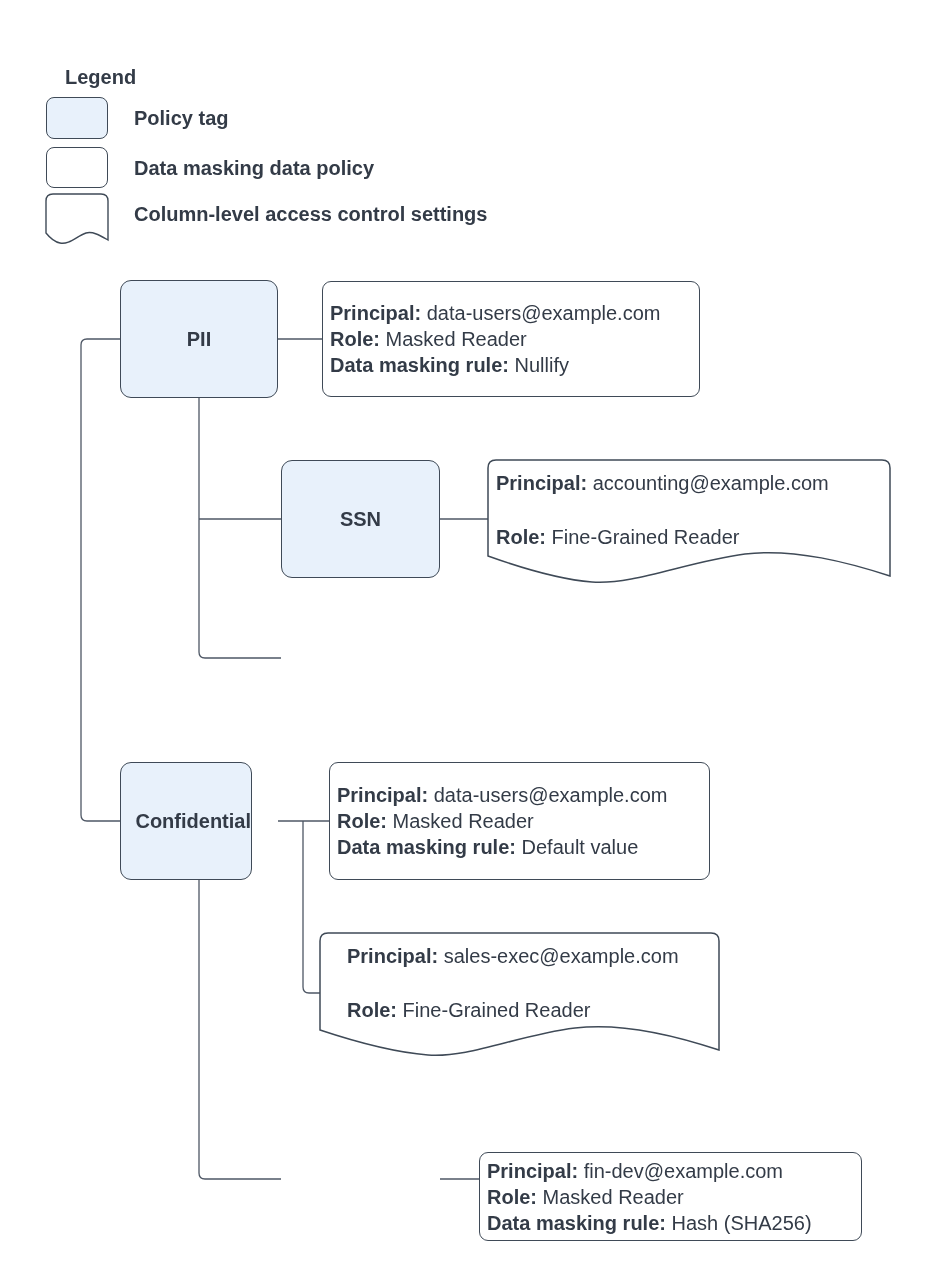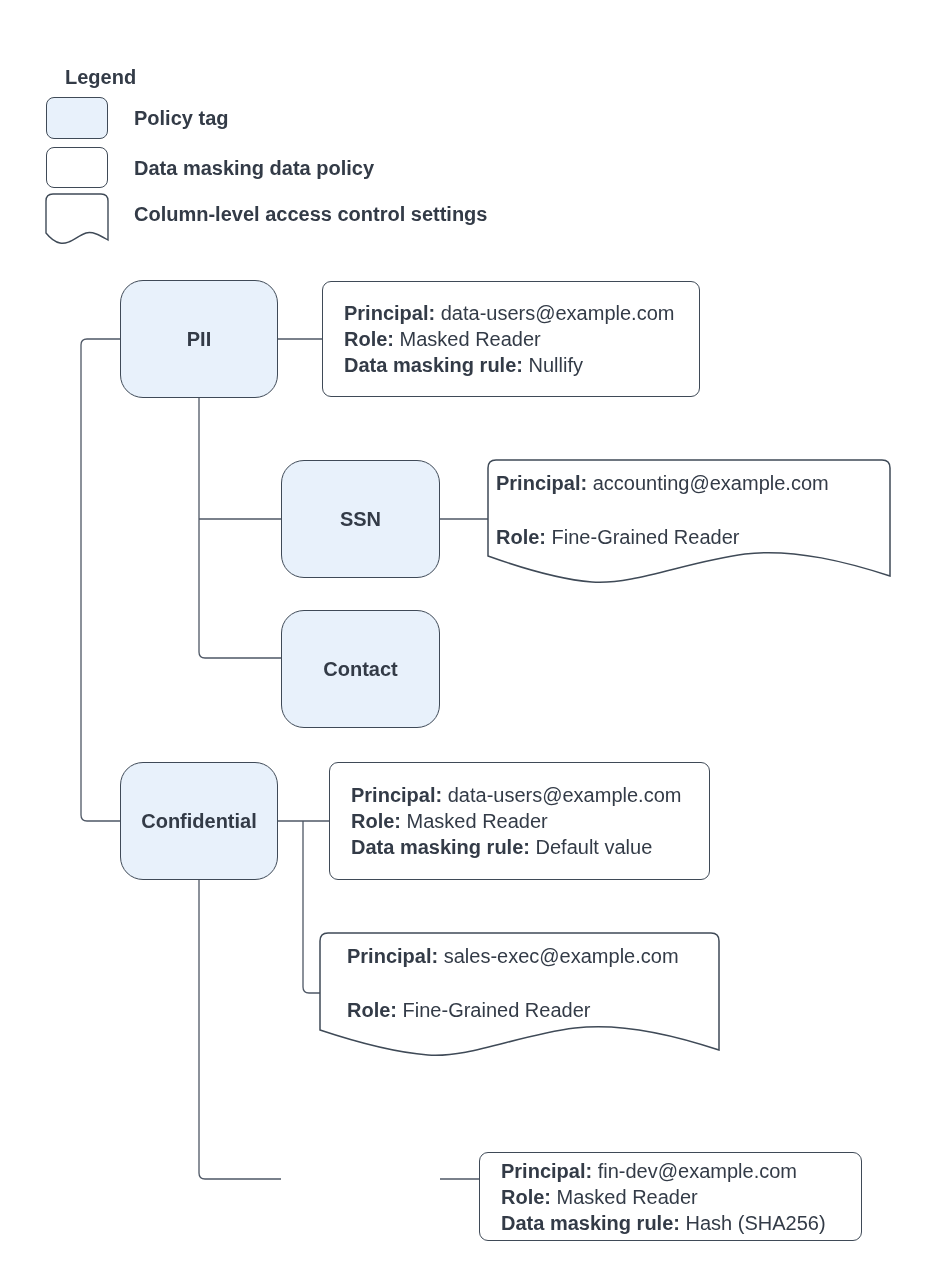"Principal: data-users@example.com" .policy { padding-left: 21px -> 7px }
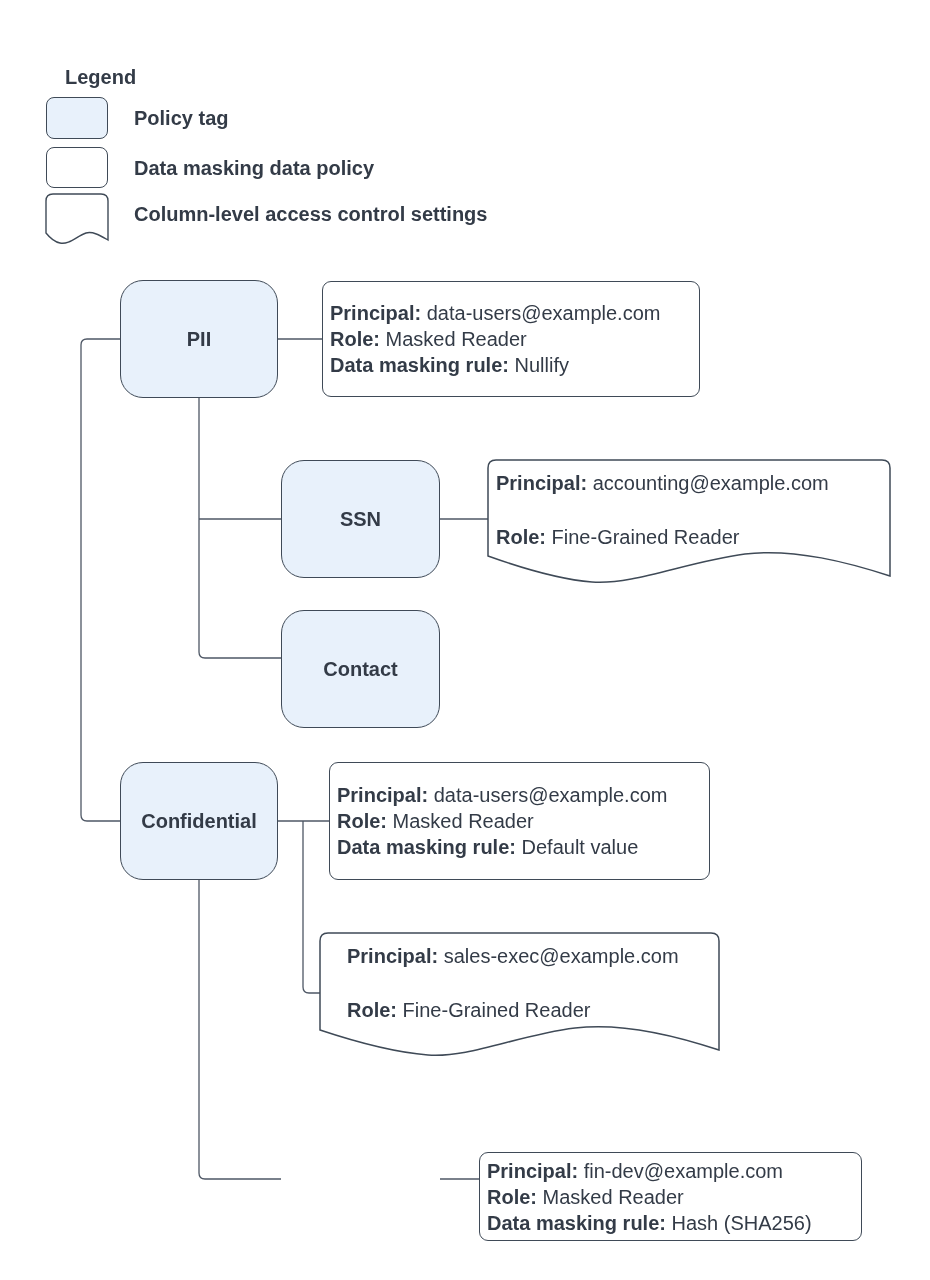"PII" .node { border-radius: 23px -> 11px }
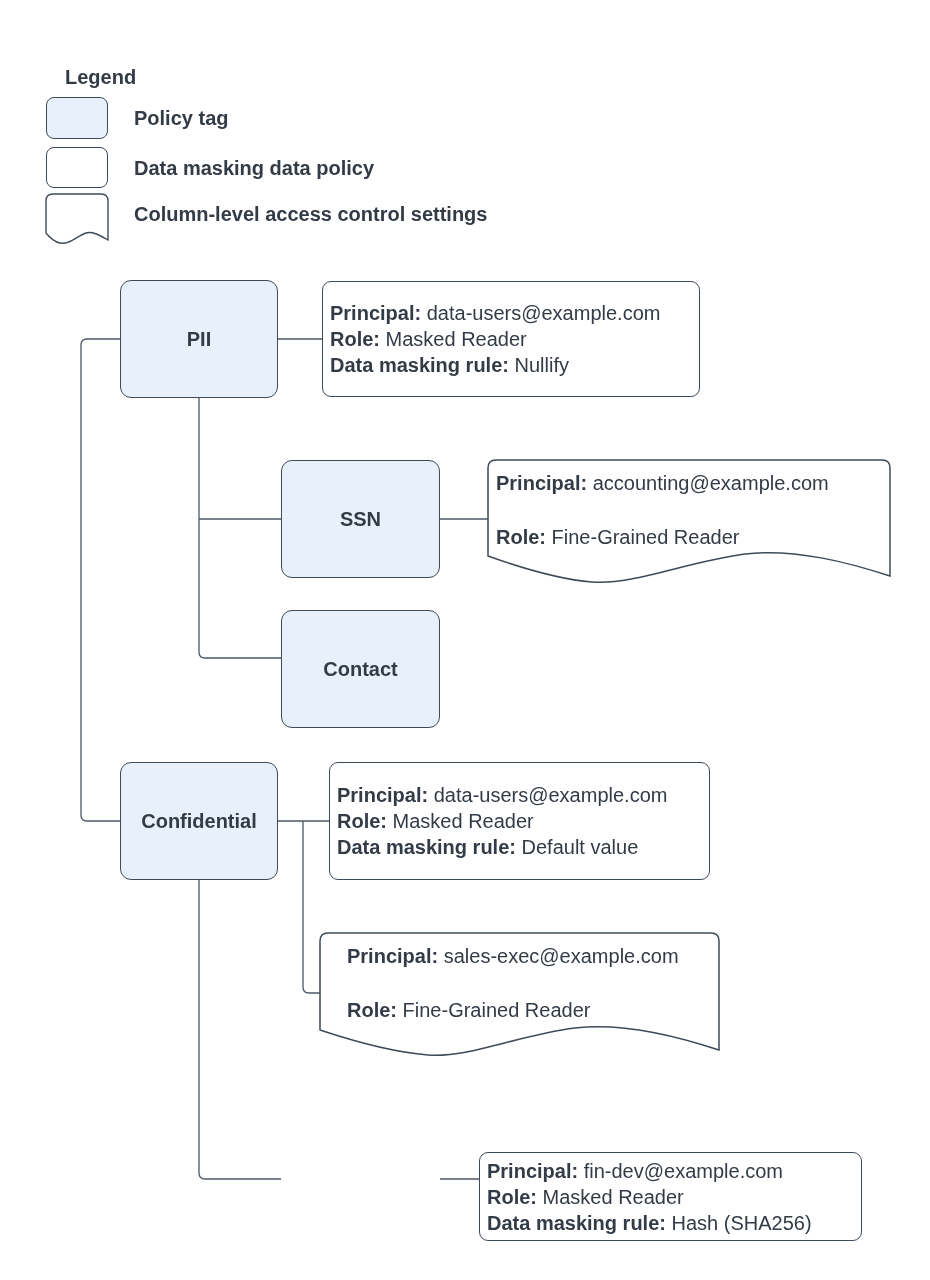"Contact" div.node { html: <div> <span>Contact</span> </div> -> none }
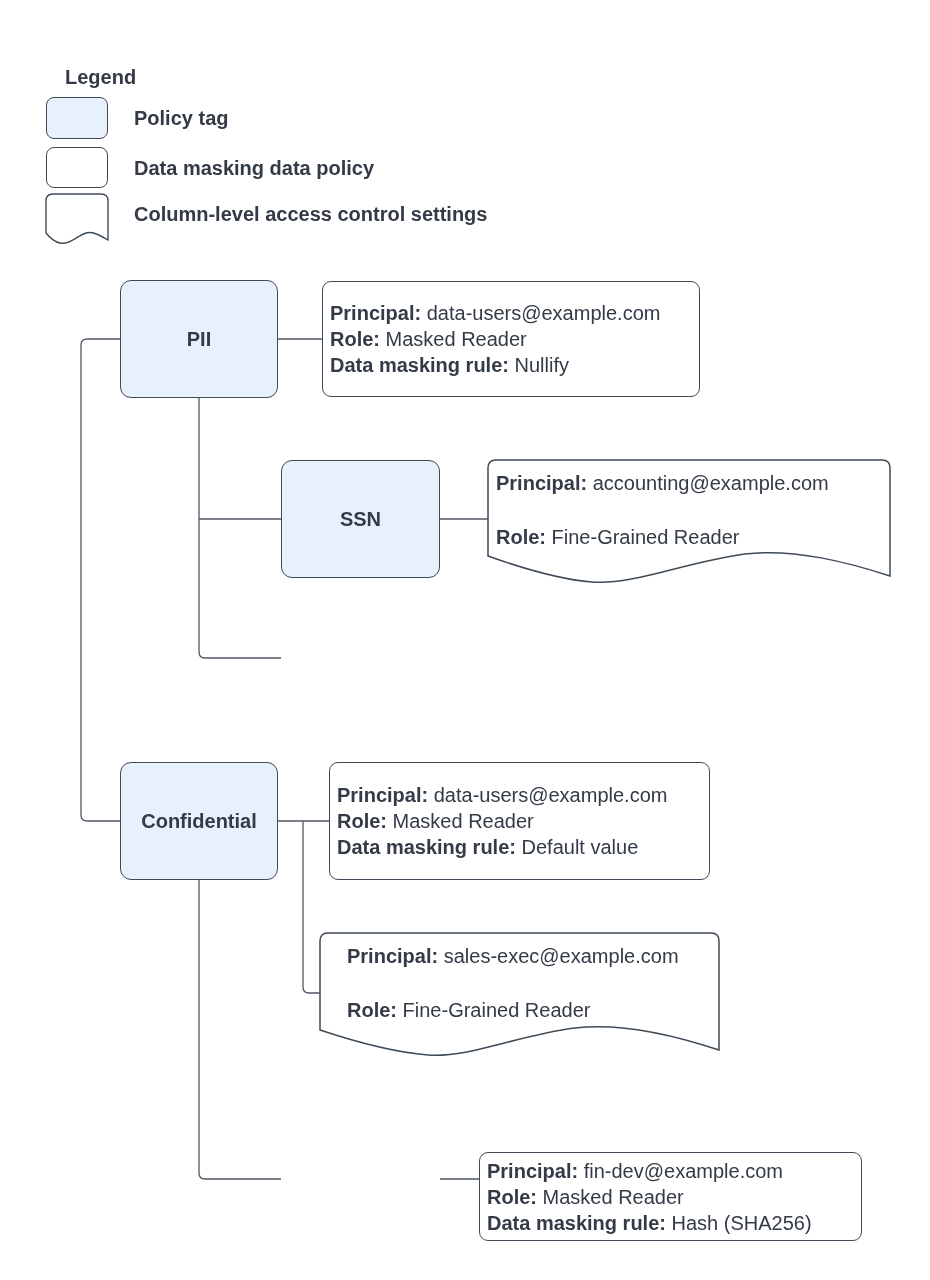"Confidential" div.node { justify-content: none -> flex-end; width: 158px -> 132px }
